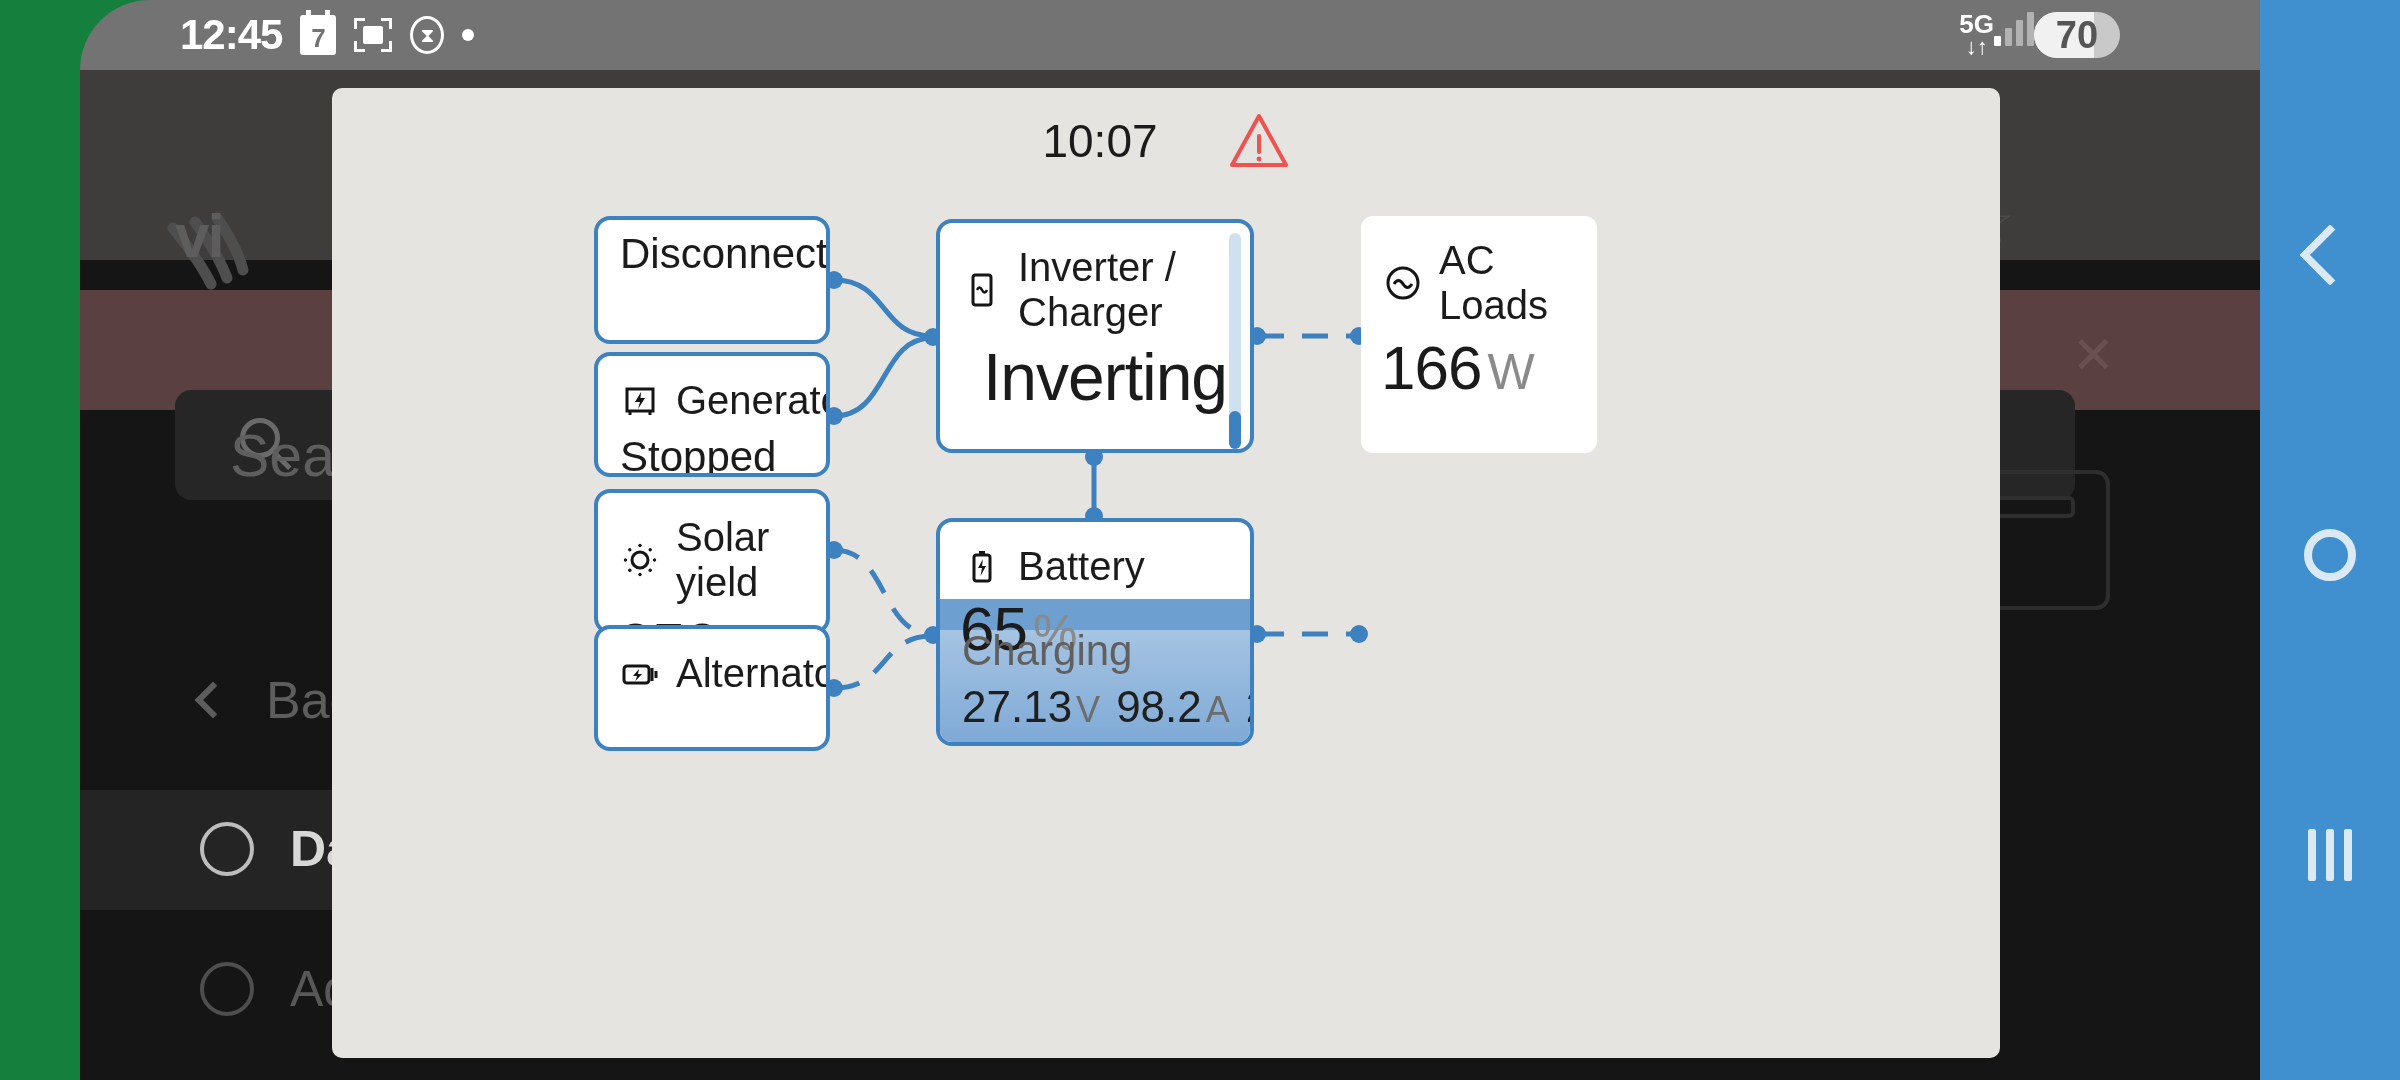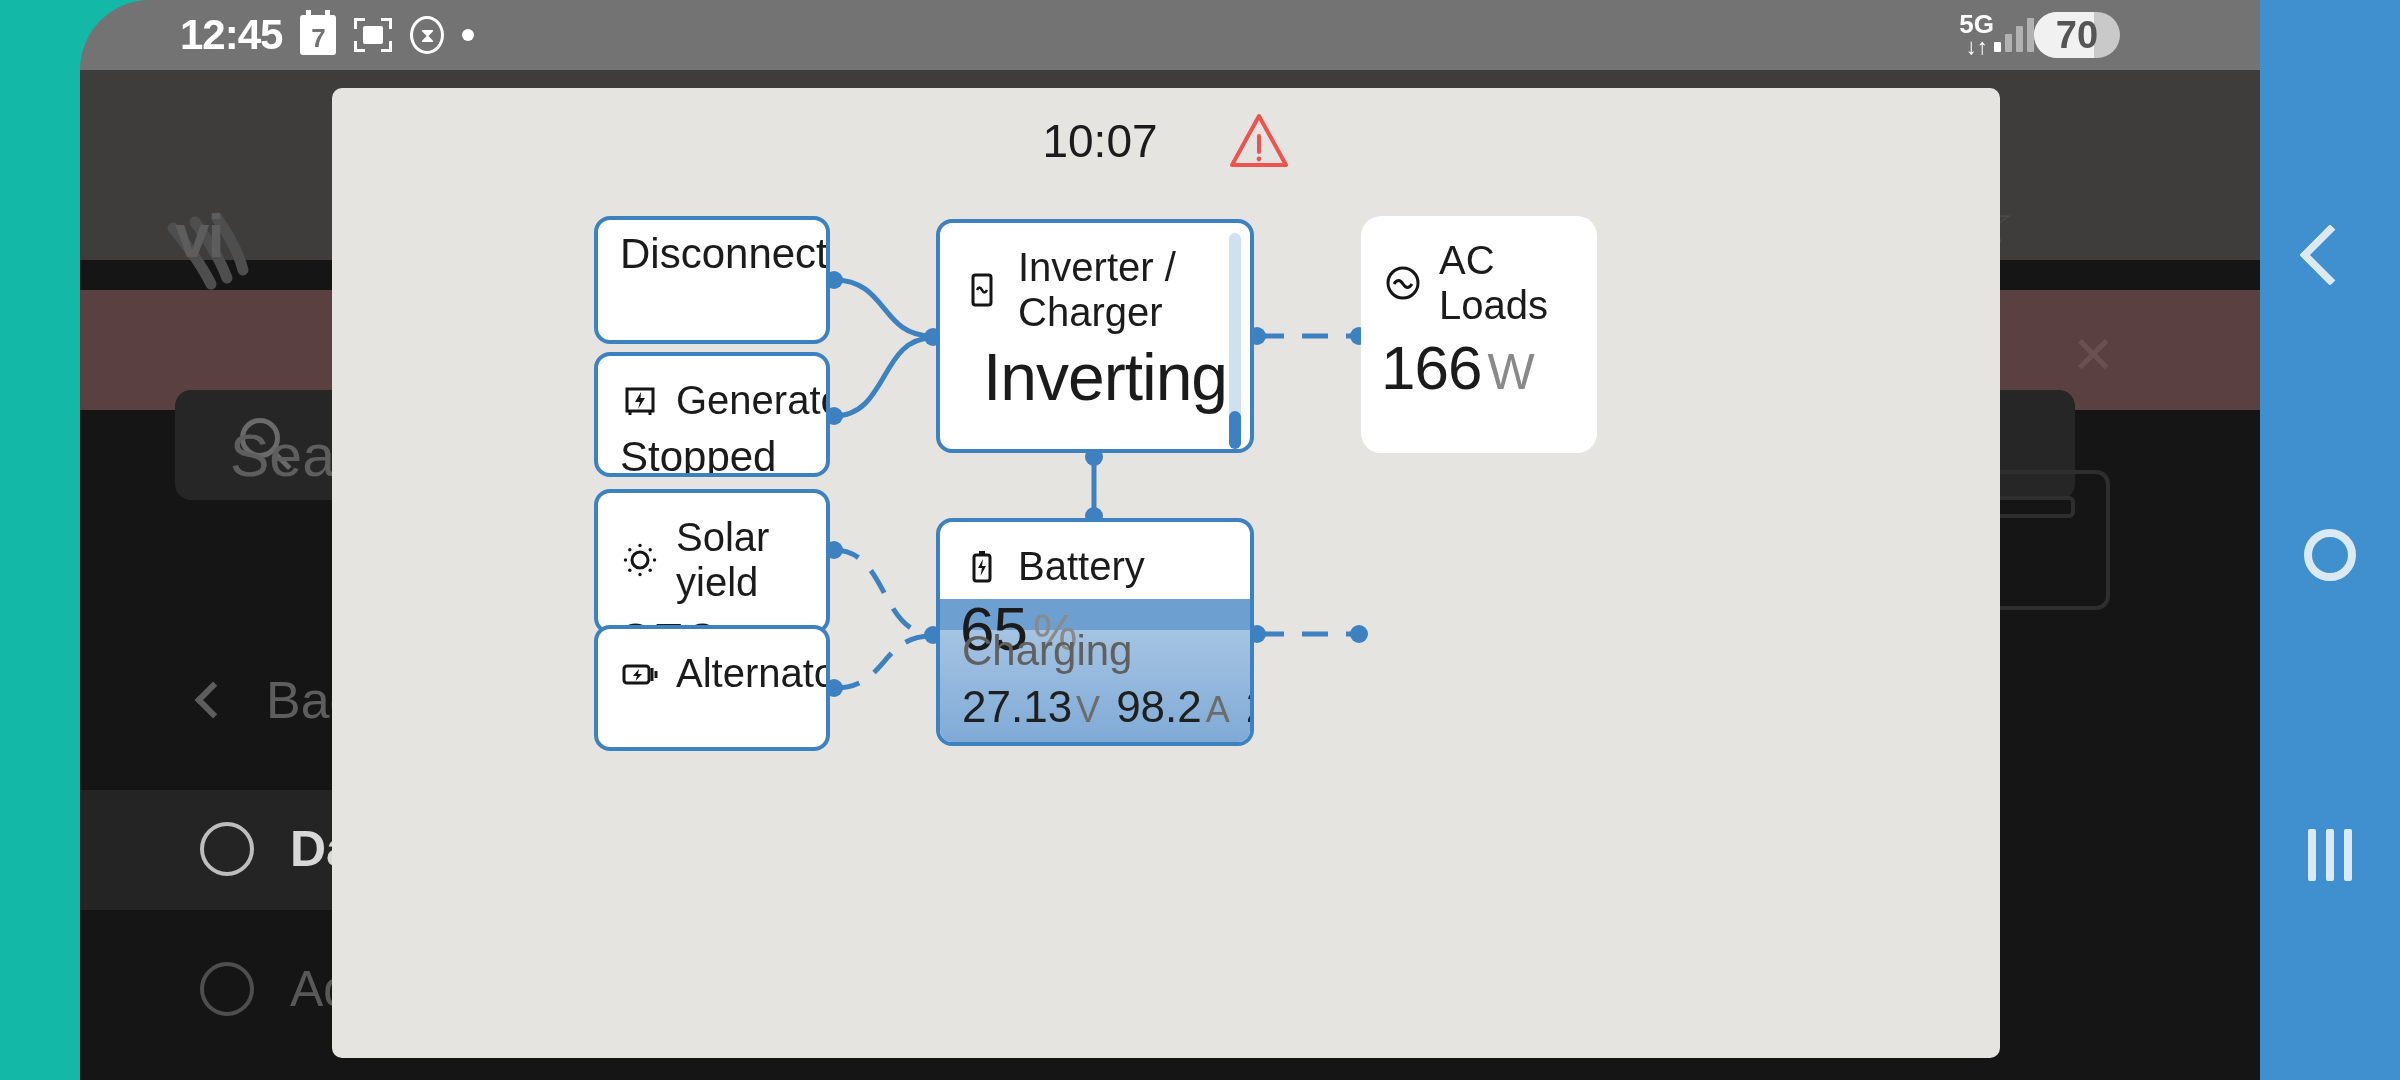"12:45" #screen { background: #14b8a6 -> #15803d }
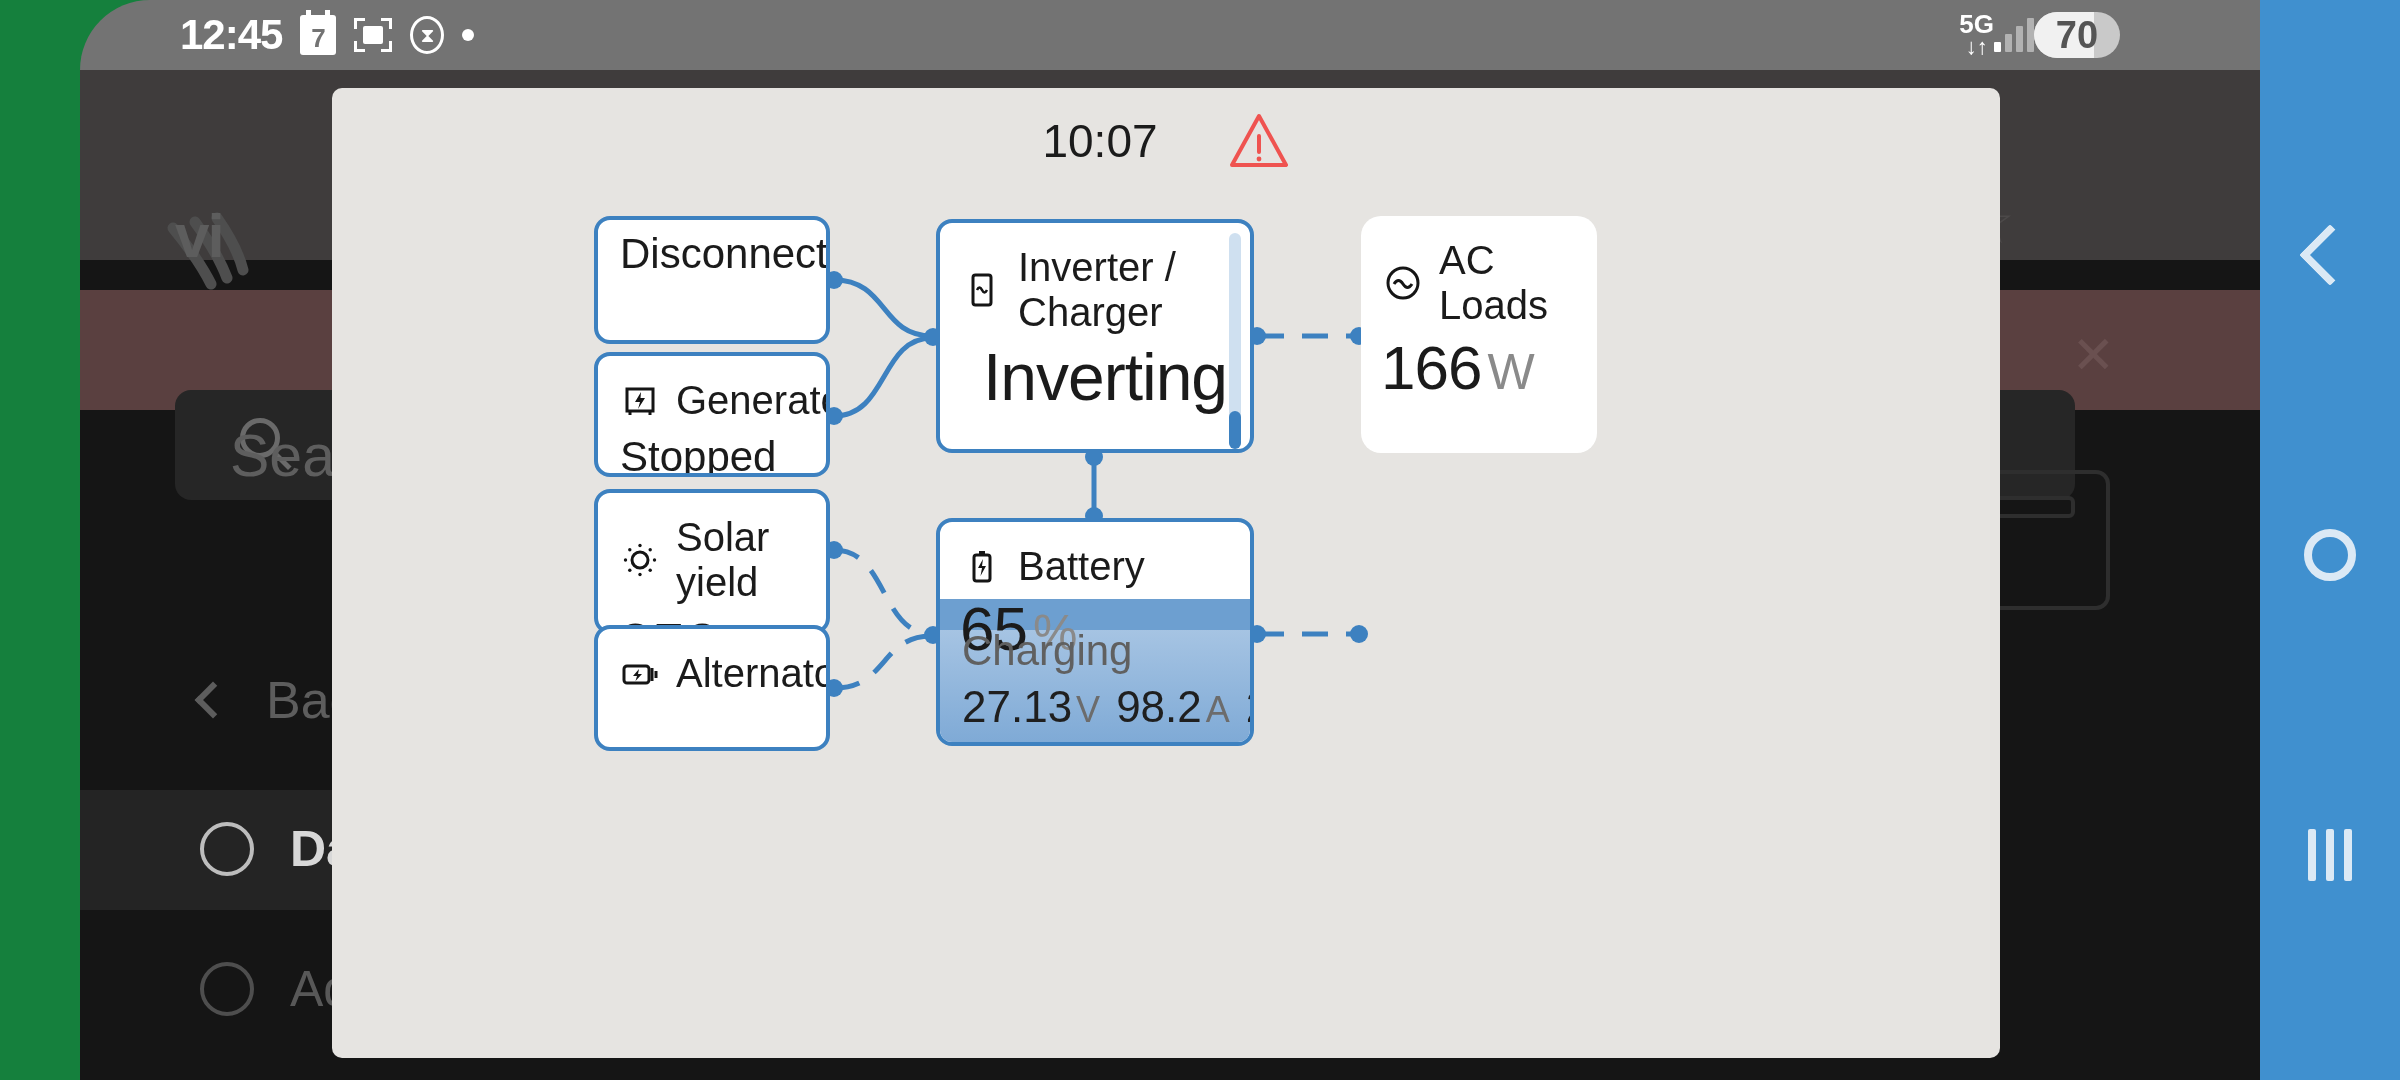"5G" #sb-right { align-items: center -> none }
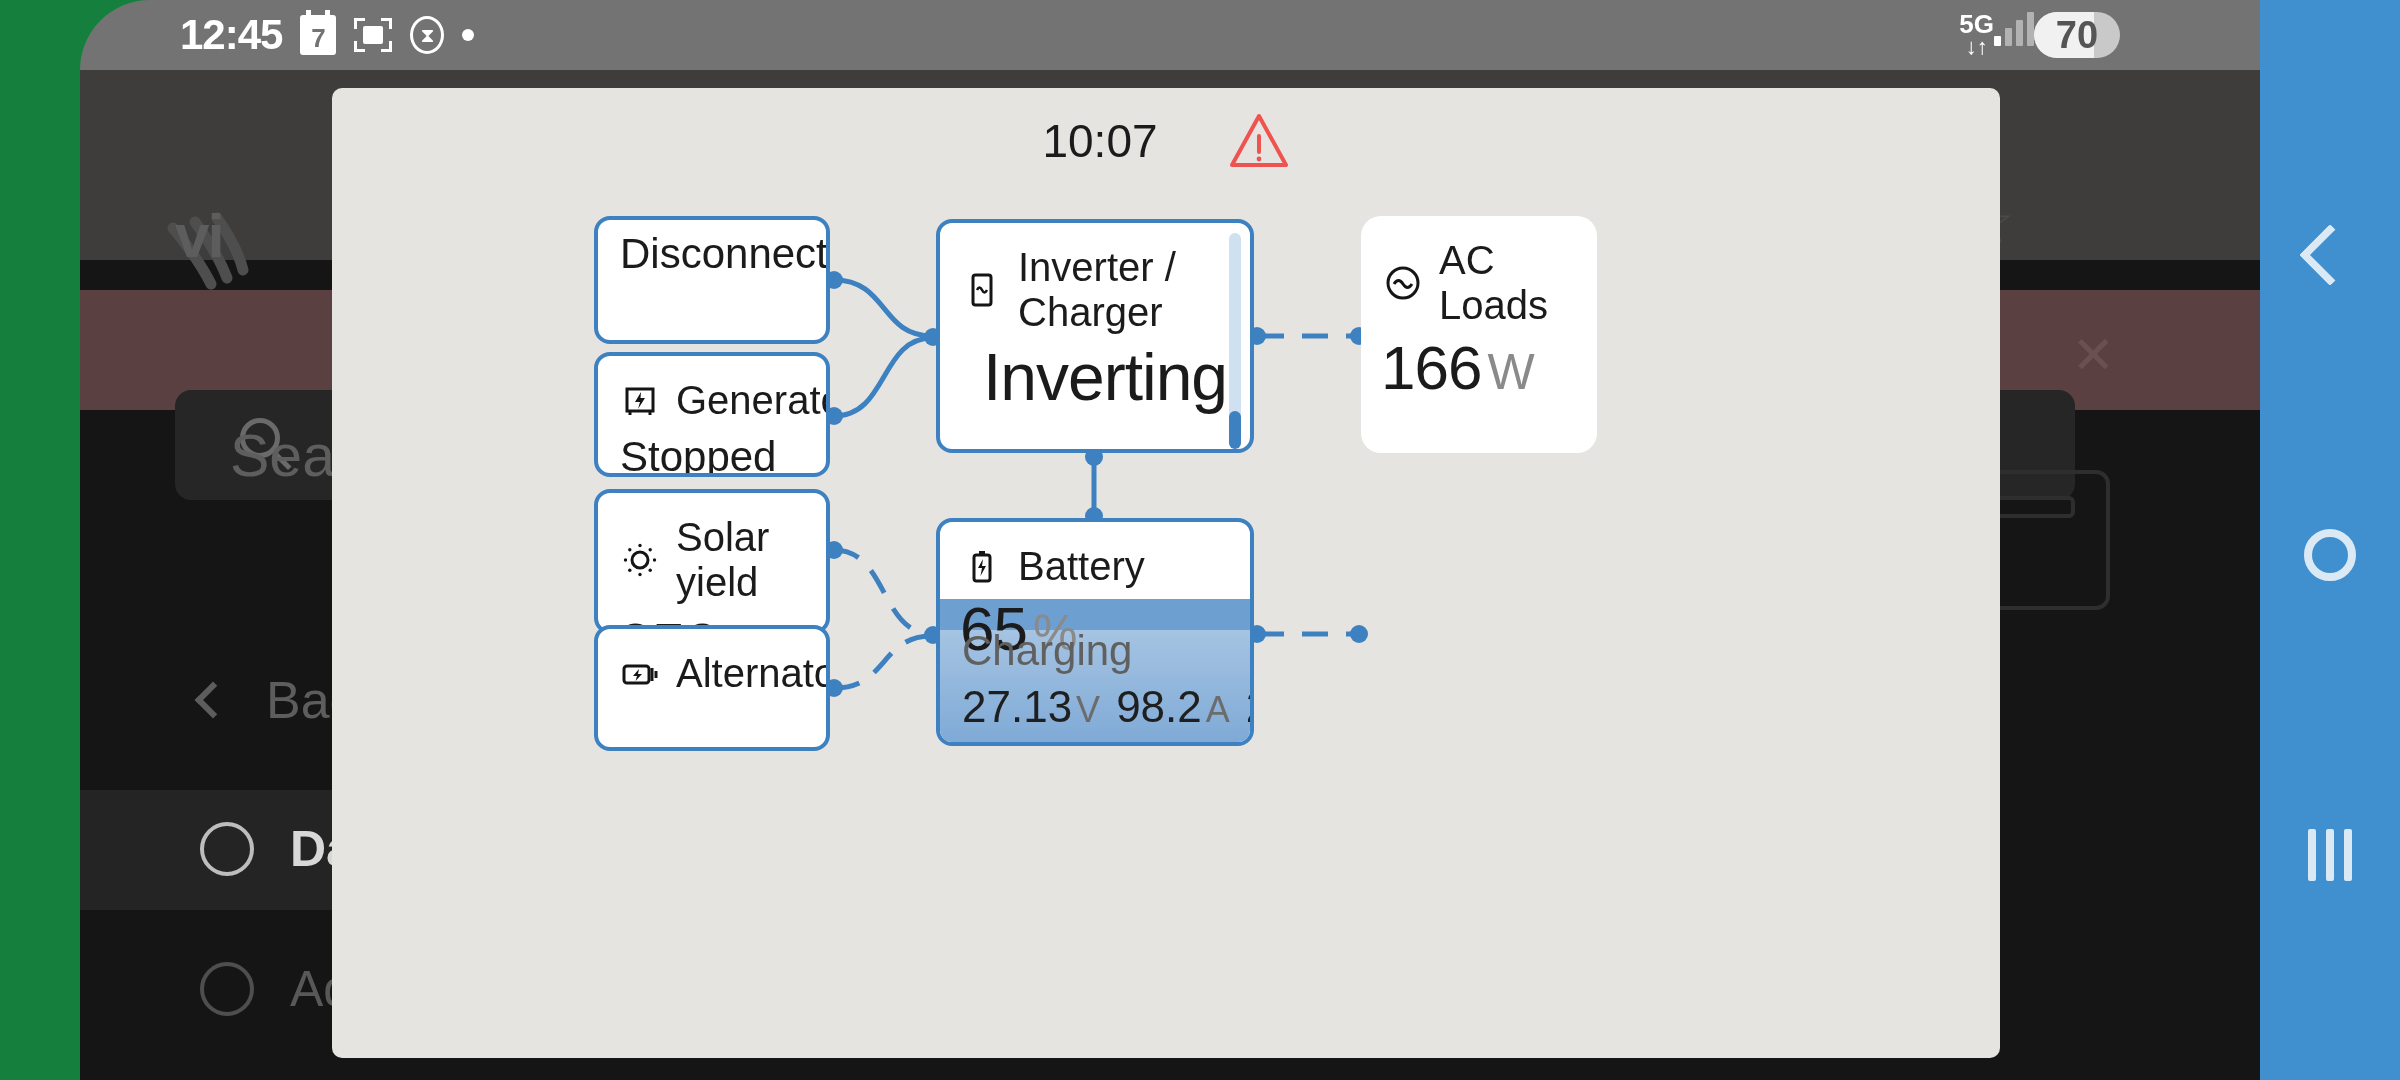"AC Loads" .card-flat { border-radius: 20px -> 12px }
